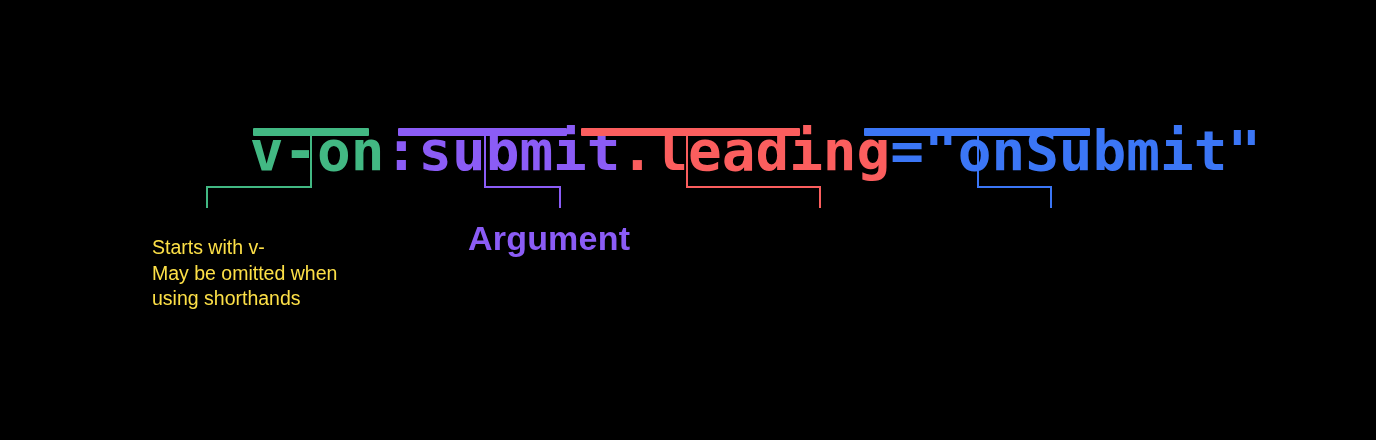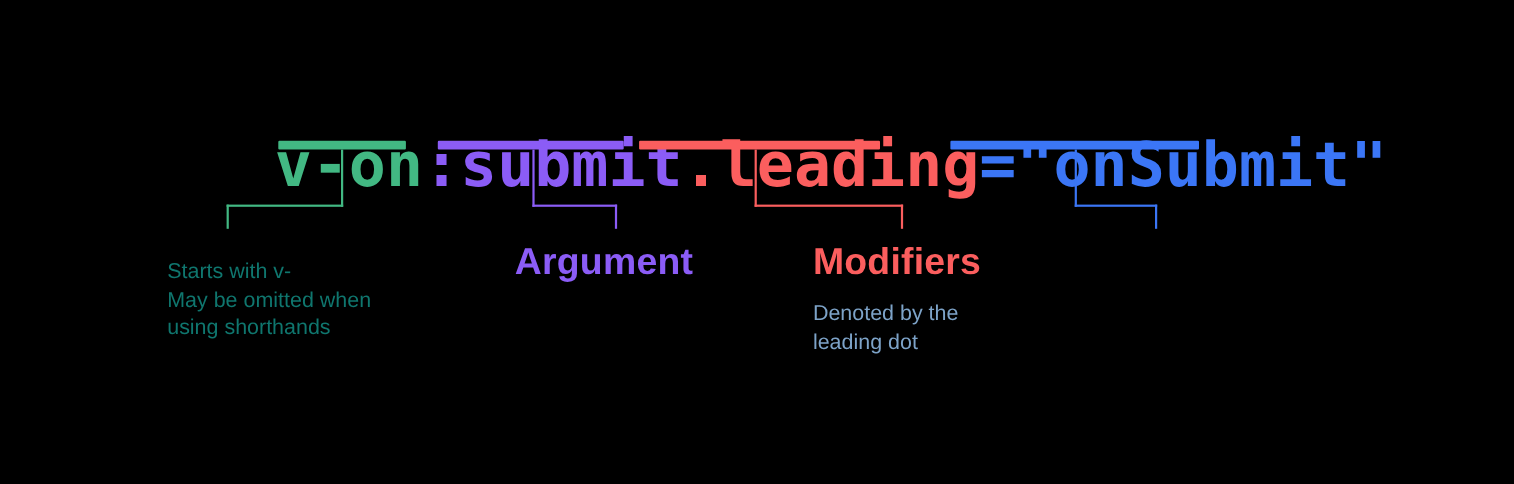"Starts with v-" div.label-desc { color: #0f766e -> #fde047 }
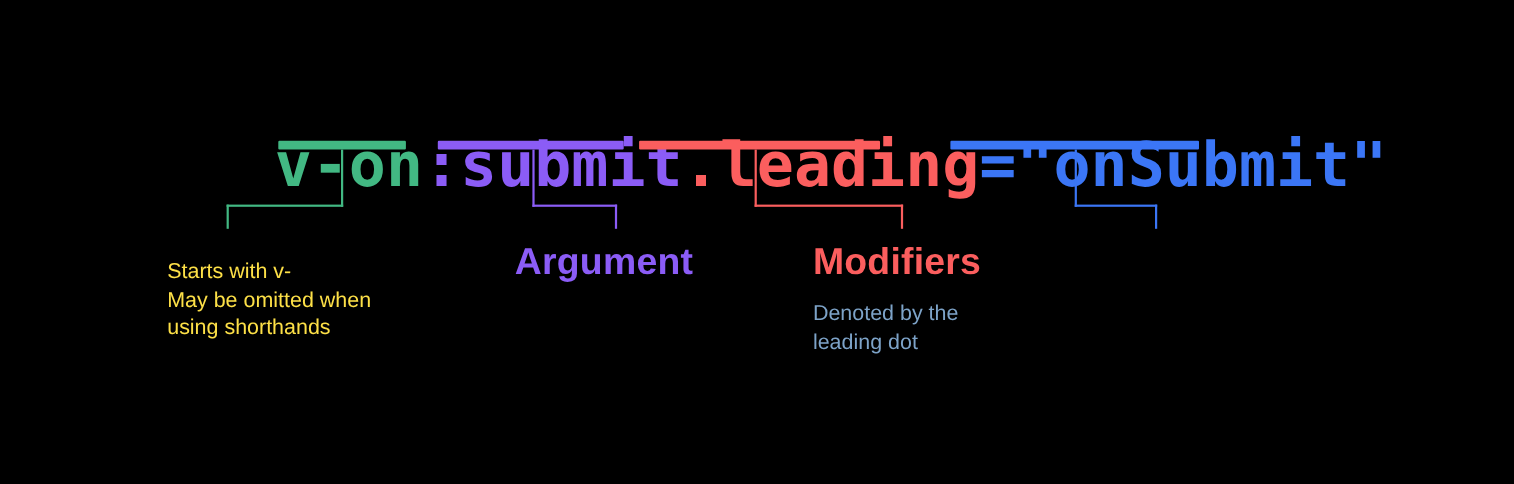"Modifiers" div.label-block { html: <div> <div>Modifiers</div> <div>Denoted by the leading dot</div> </div> -> none }
